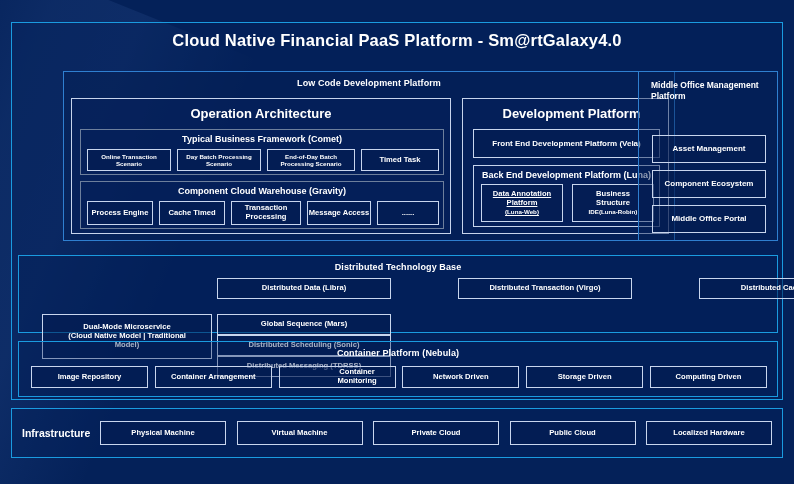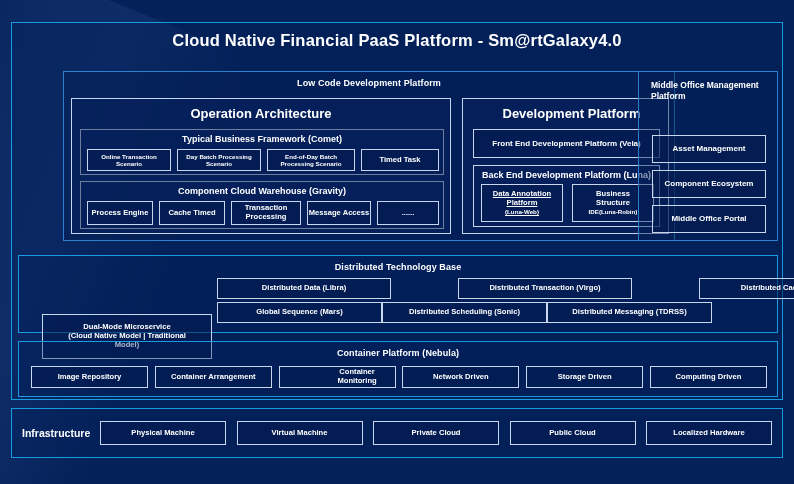"Global Sequence (Mars)" div.row { flex-direction: none -> column; margin-top: 3px -> 15px }
